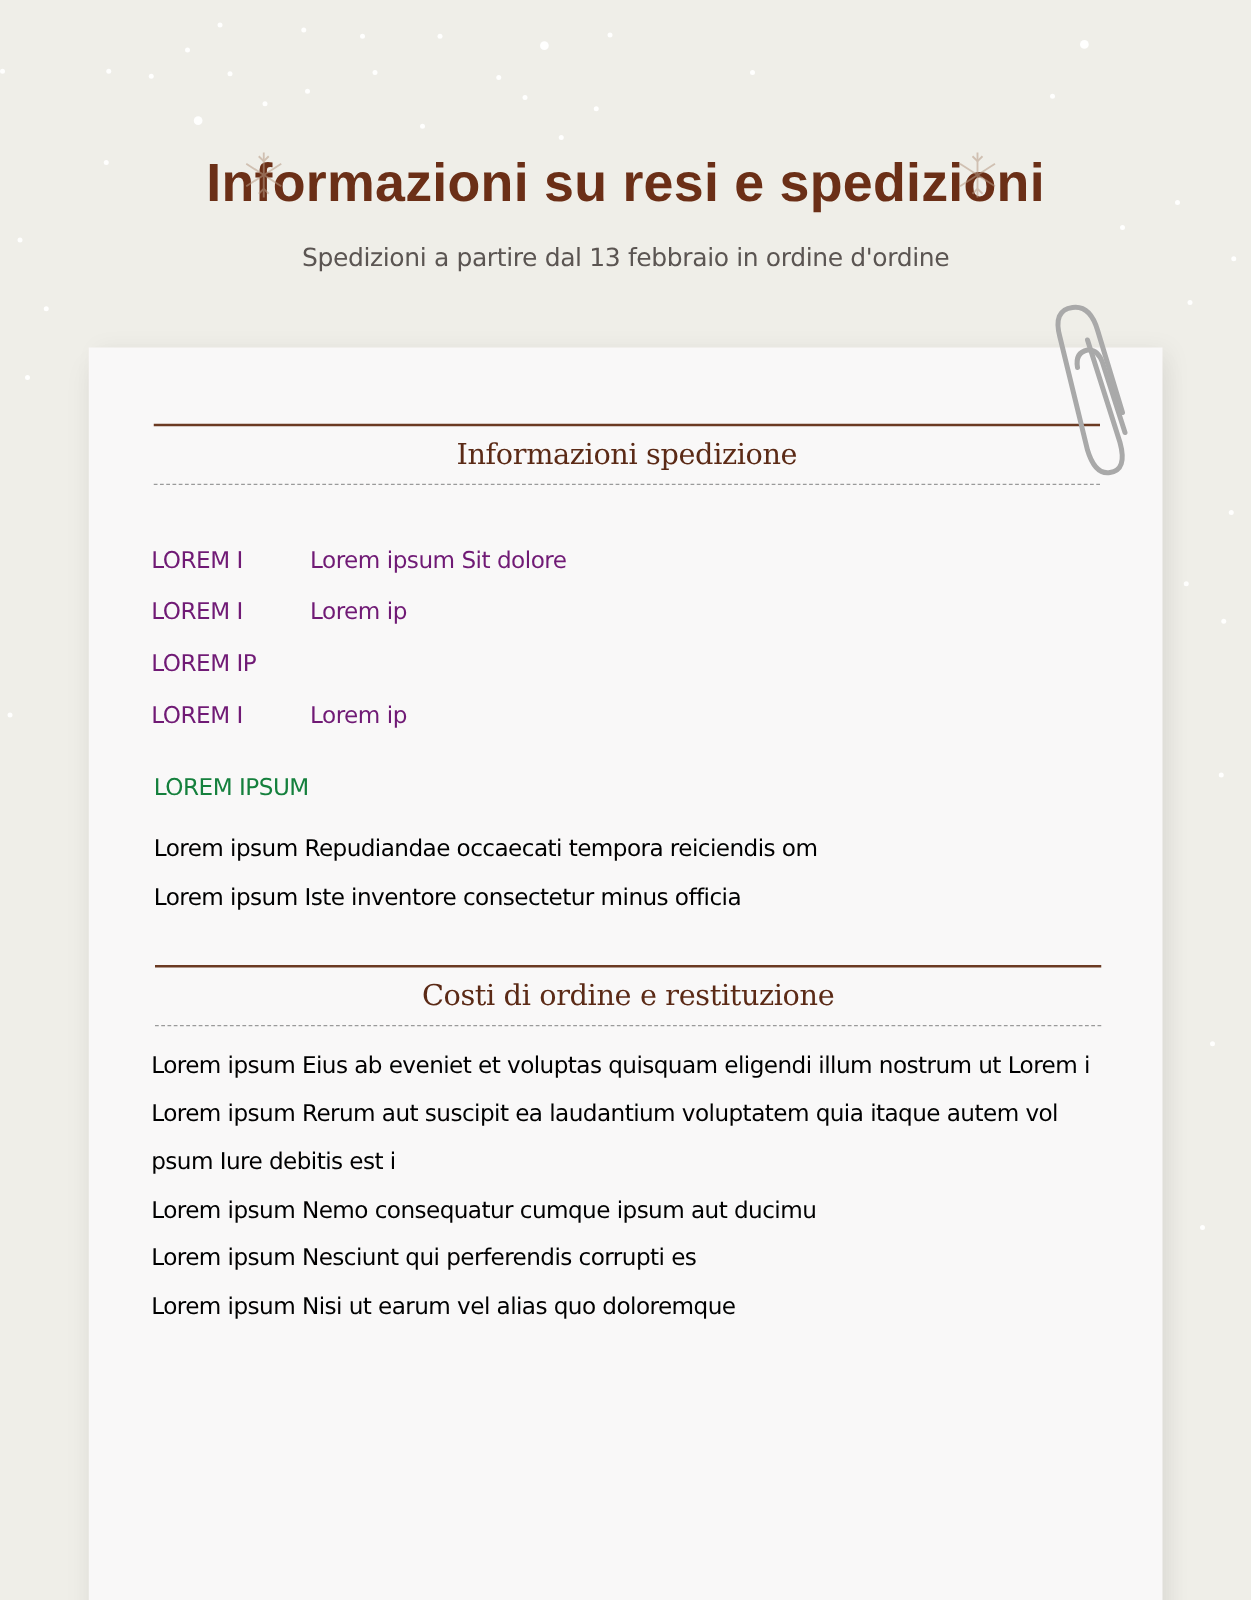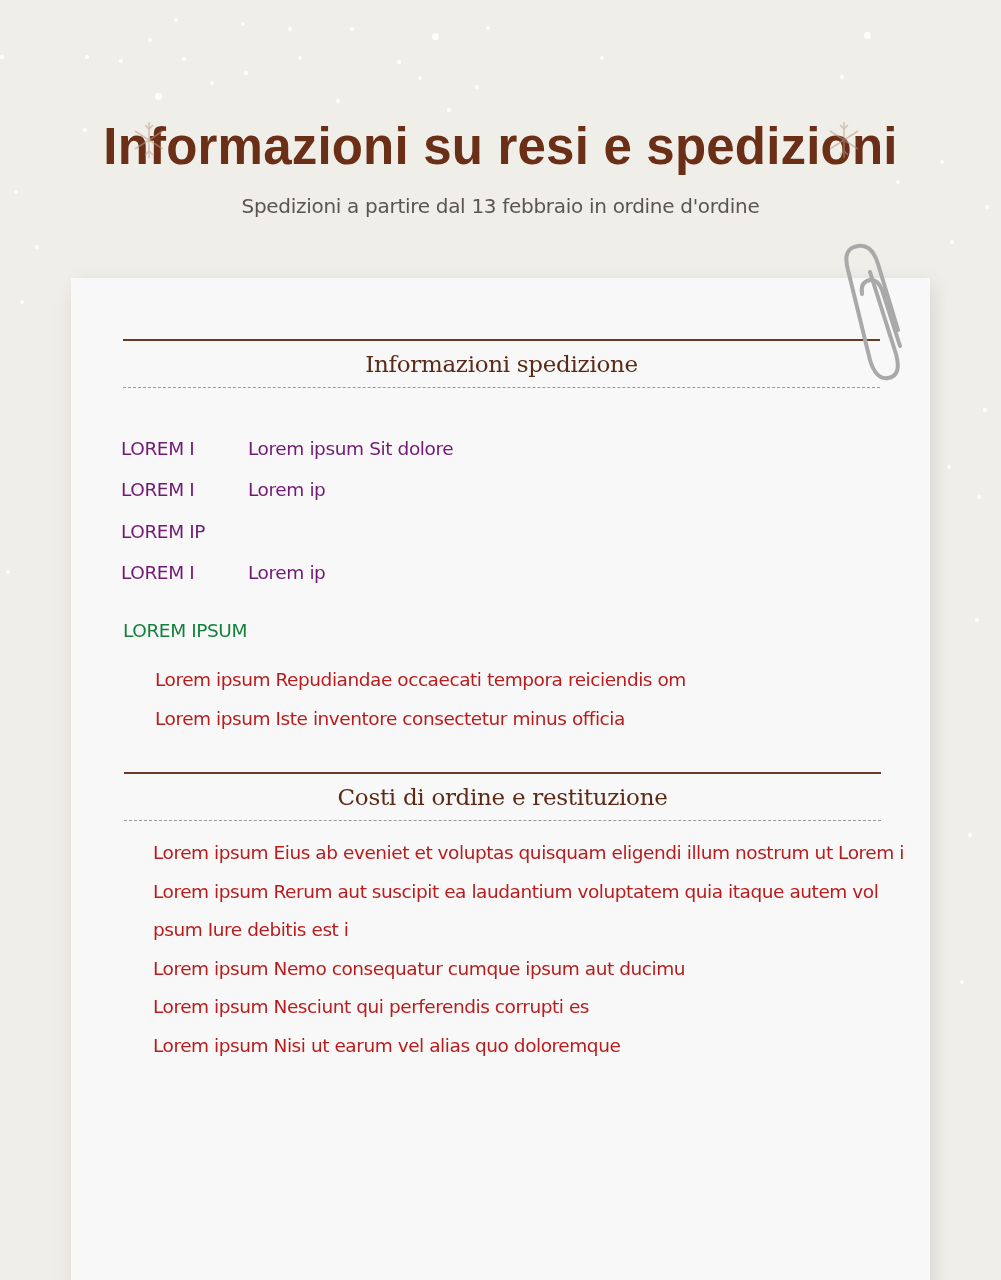"Informazioni su resi e spedizioni" .title { font-size: 51px -> 43px }
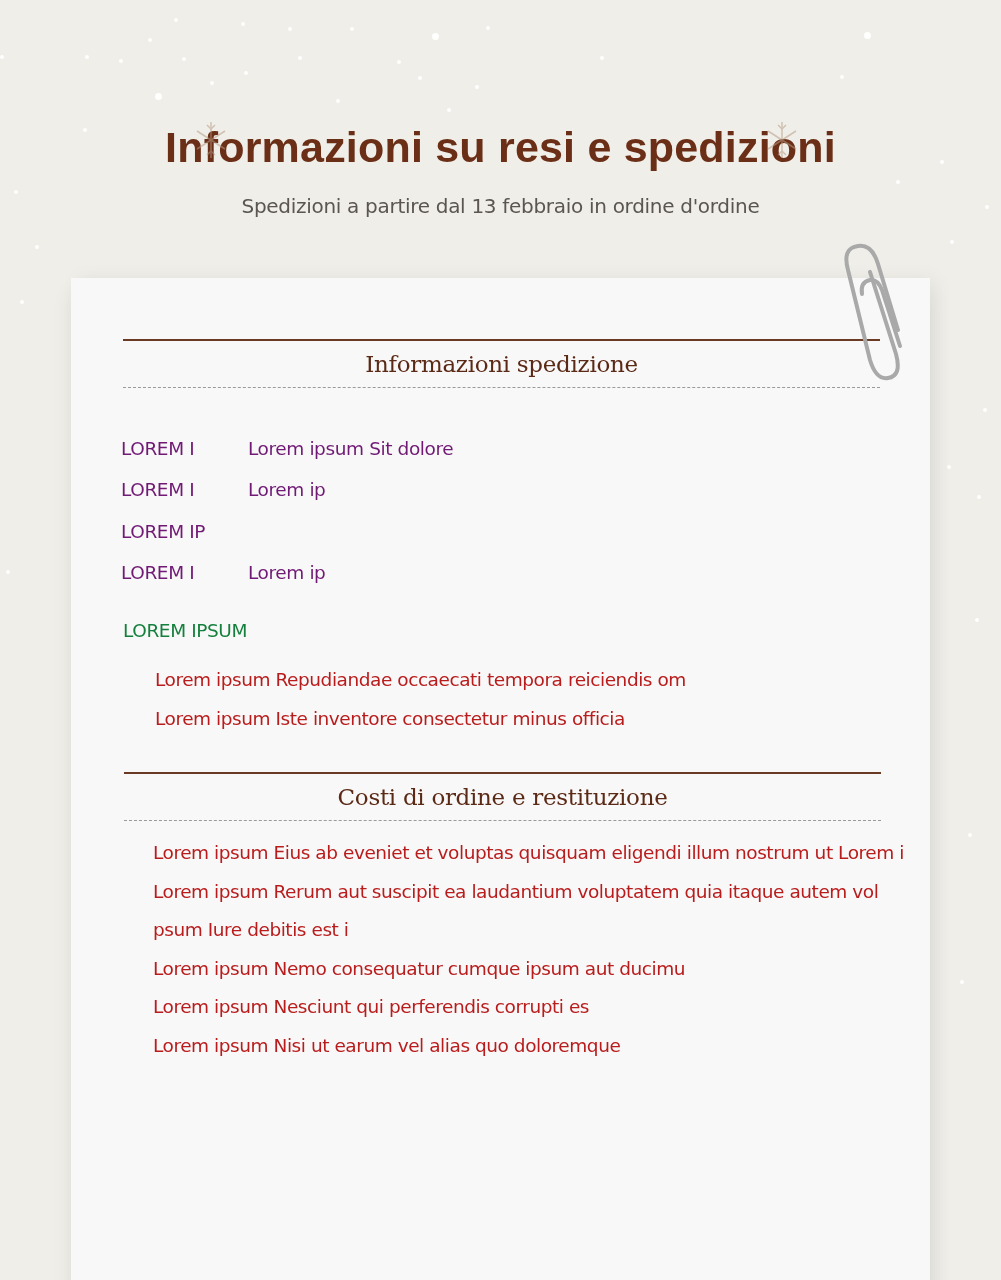"Lorem ipsum Repudiandae occaecati" .line { color: #b91c1c -> #000000; margin-left: 32px -> none }
